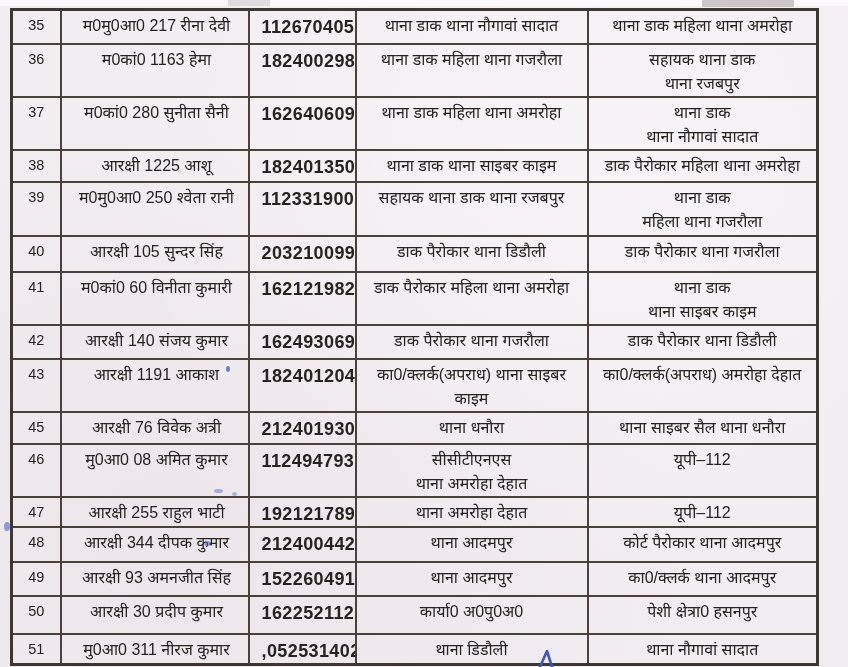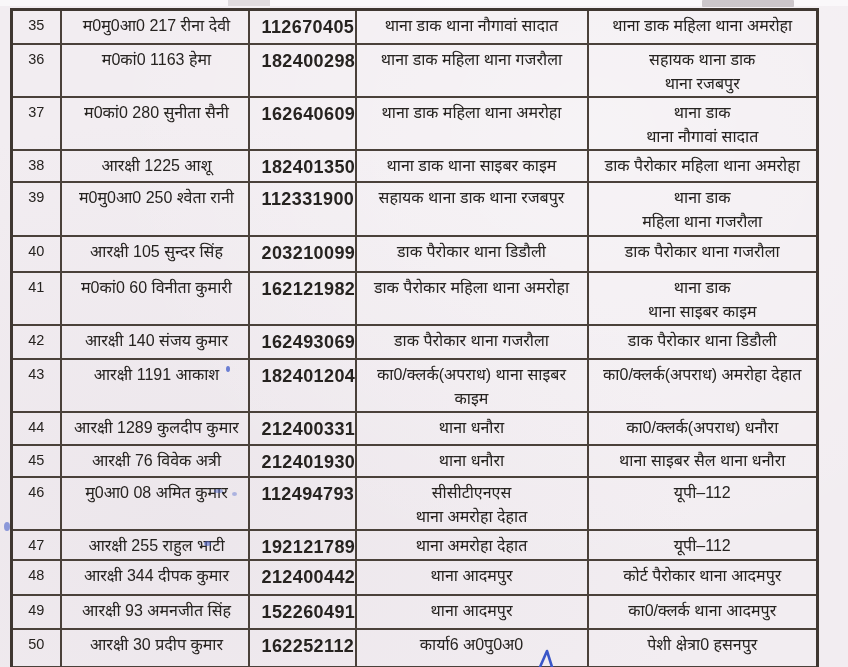"44" tr { html: <tr> <td>44</td> <td>आरक्षी 1289 कुलदीप कुमार</td> <td>212400331</td> <td>थाना धनौरा</td> <td>का0/क्लर्क(अपराध) धनौरा</td> </tr> -> none }
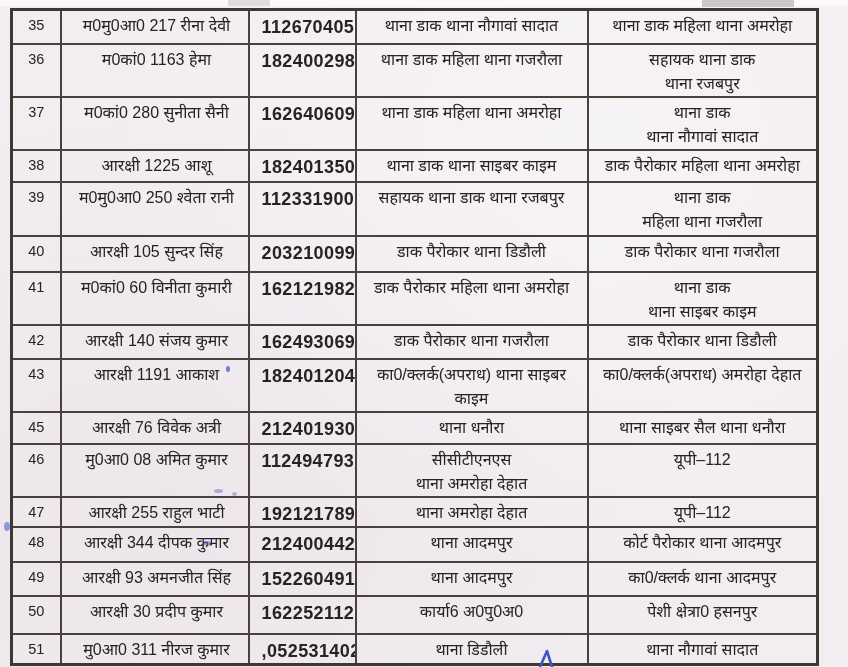"कार्या6 अ0पु0अ0" td.c-from { text: कार्या6 -> कार्या0 }
